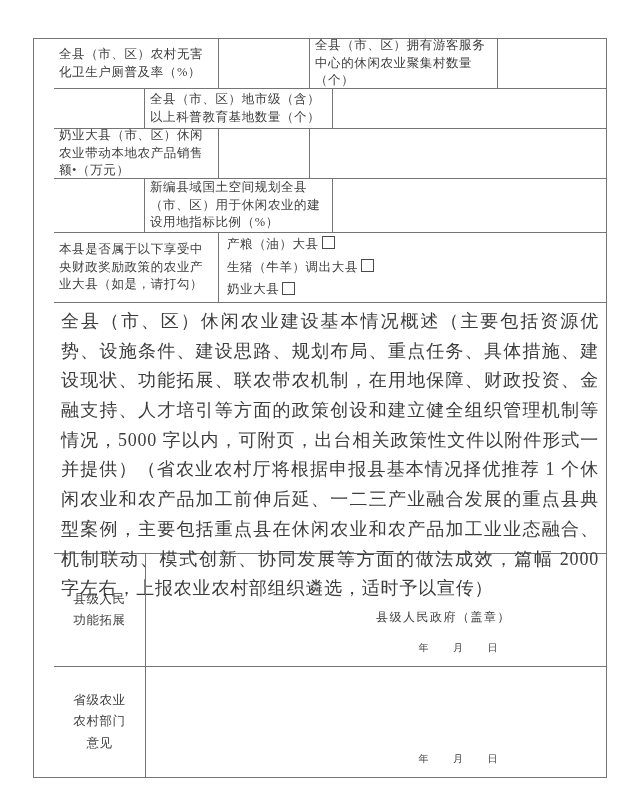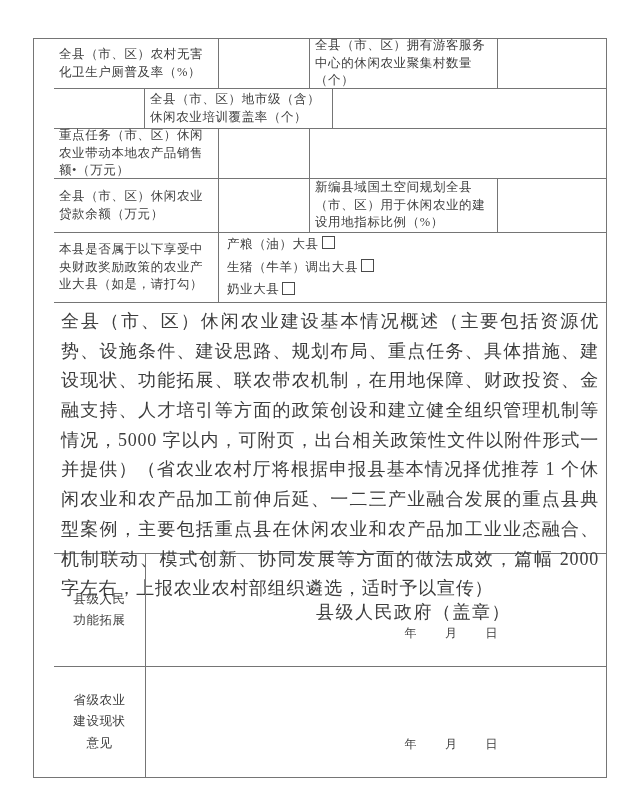"全县（市、区）地市级（含）休闲农业培训覆盖率（个）" span { text: 休闲农业培训覆盖率 -> 以上科普教育基地数量 }
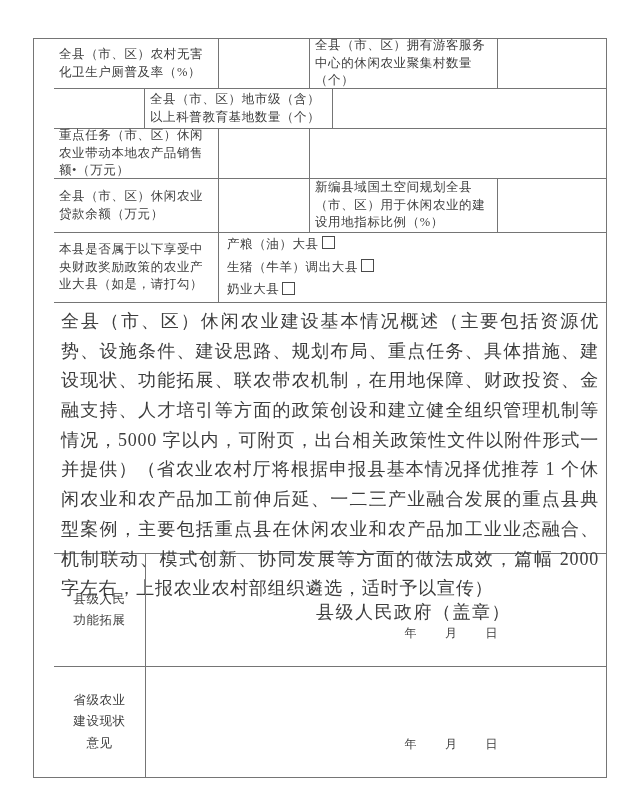"重点任务（市、区）休闲农业带动本地农产品销售额•（万元）" span { text: 重点任务 -> 奶业大县 }
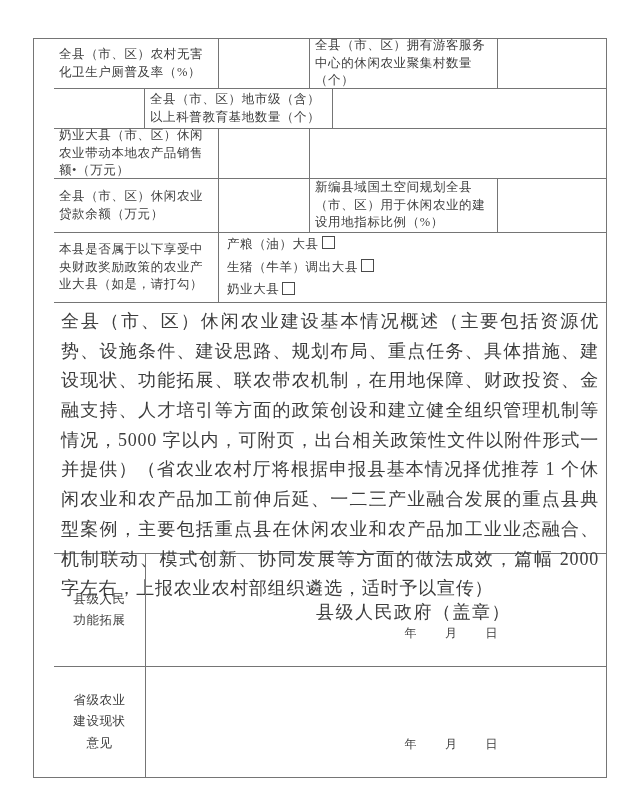"全县（市、区）休闲农业贷款余额（万元）" div.cell { html: <div> <span>全县（市、区）休闲农业贷款余额（万元）</span> </div> -> none }
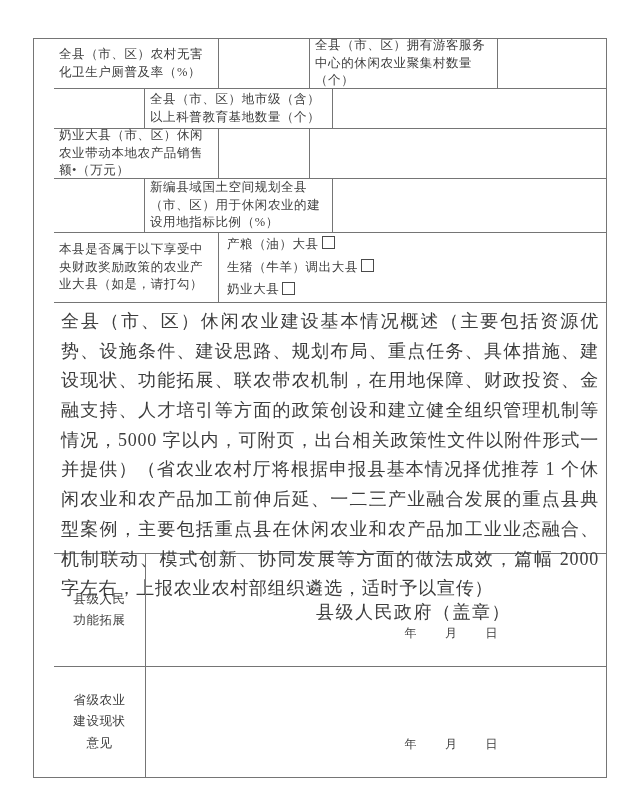"县级人民政府（盖章）" .stamp-line { font-size: 18px -> 12px }
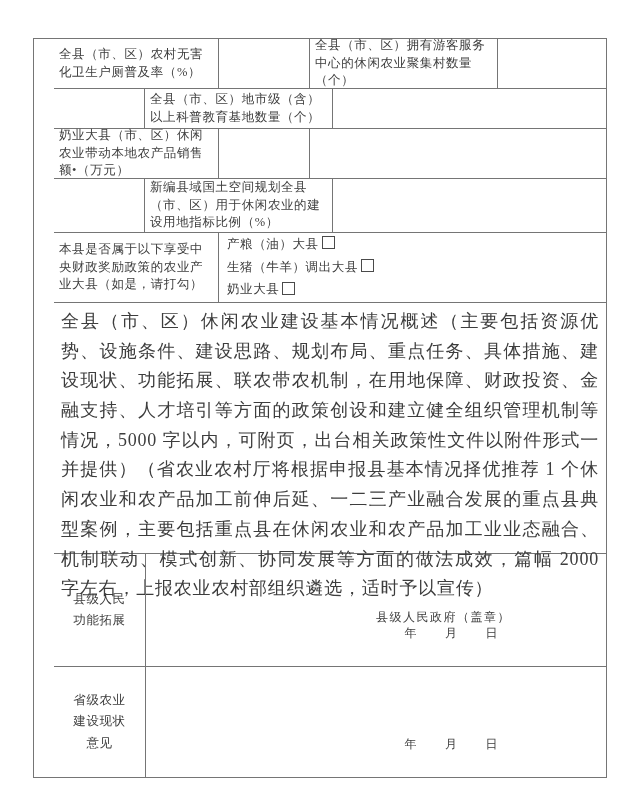"年 月 日" .date-line { bottom: 24px -> 11px; font-size: 12px -> 10px }
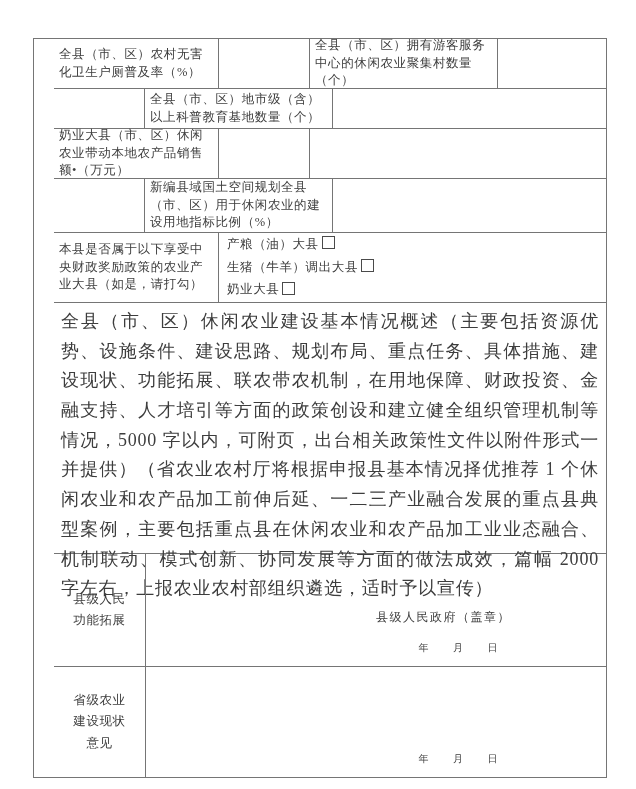"省级农业" span.pre-line { text: 建设现状 -> 农村部门 }
